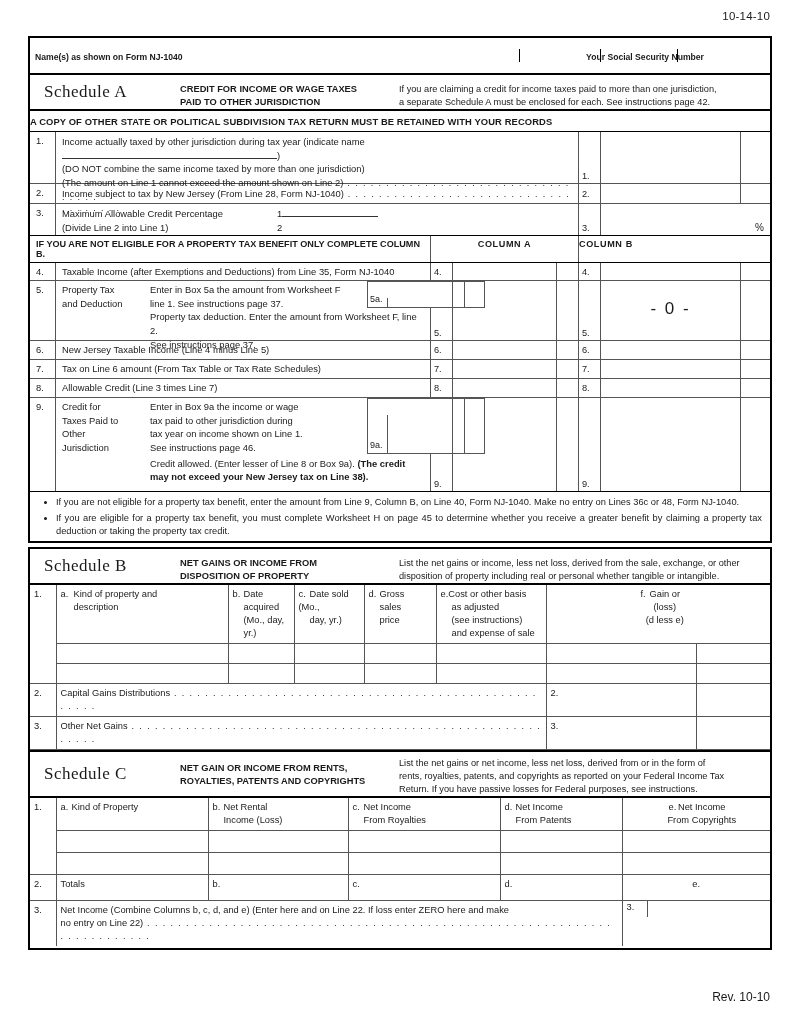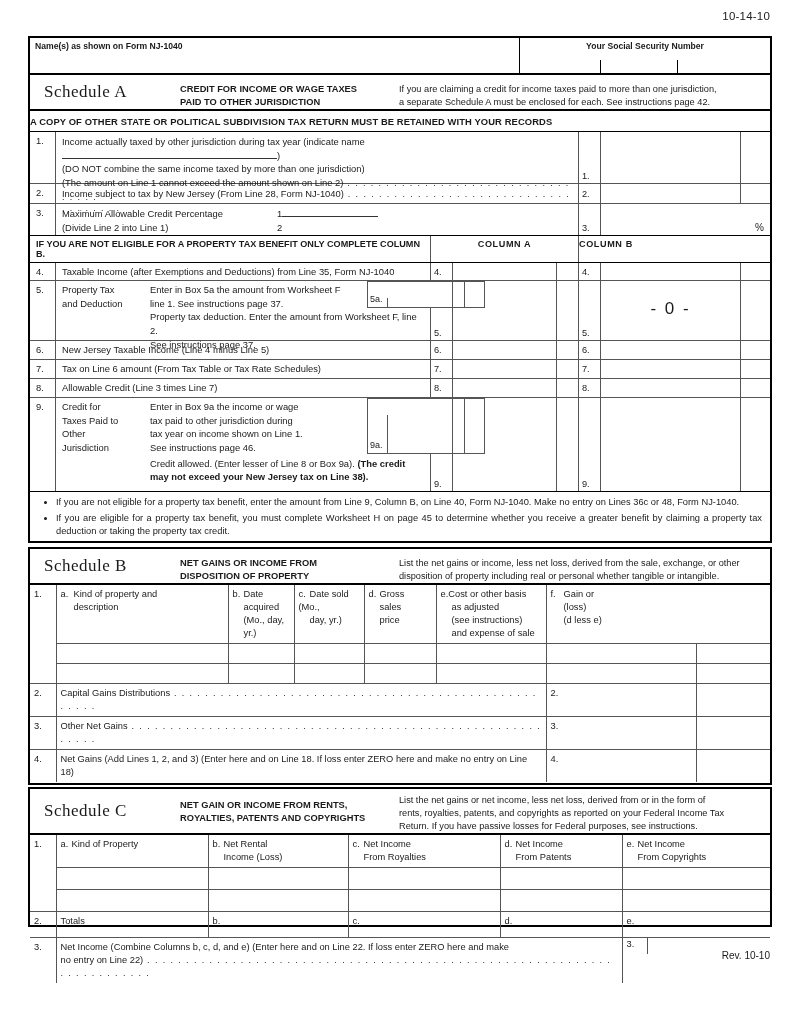"Name(s) as shown on Form" .namebox { align-items: none -> center }
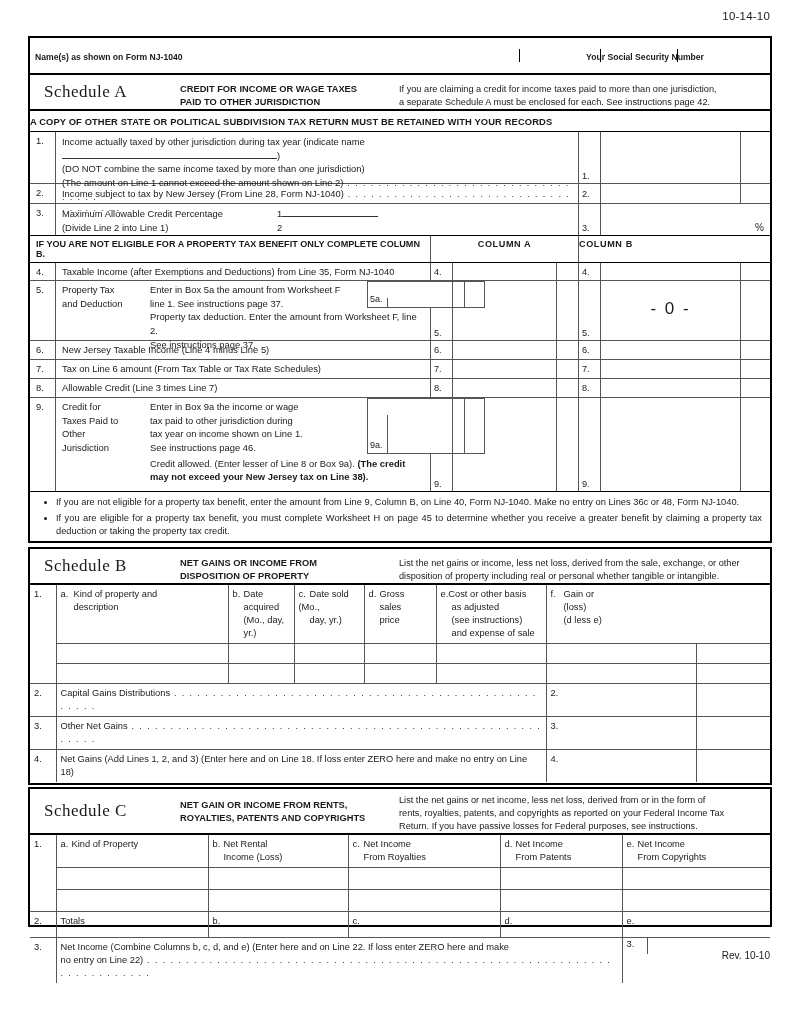"f. Gain or" .noR { text-align: none -> center }
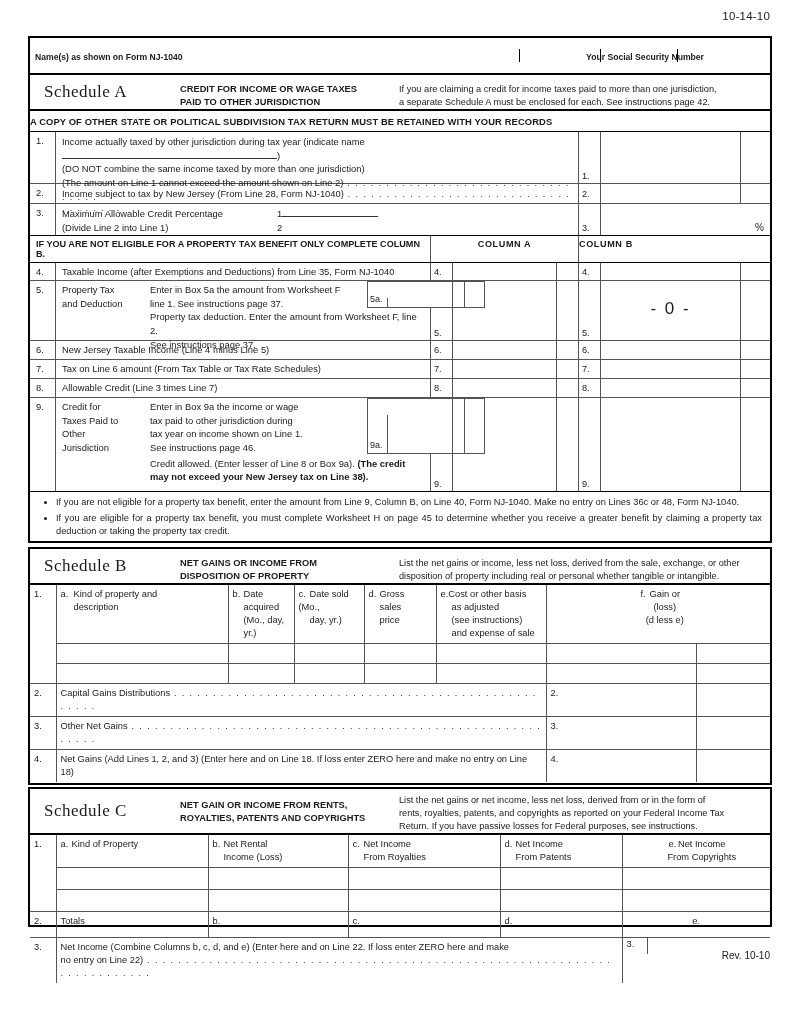"Schedule C" #schedC { height: 140px -> 200px; top: 787px -> 750px }
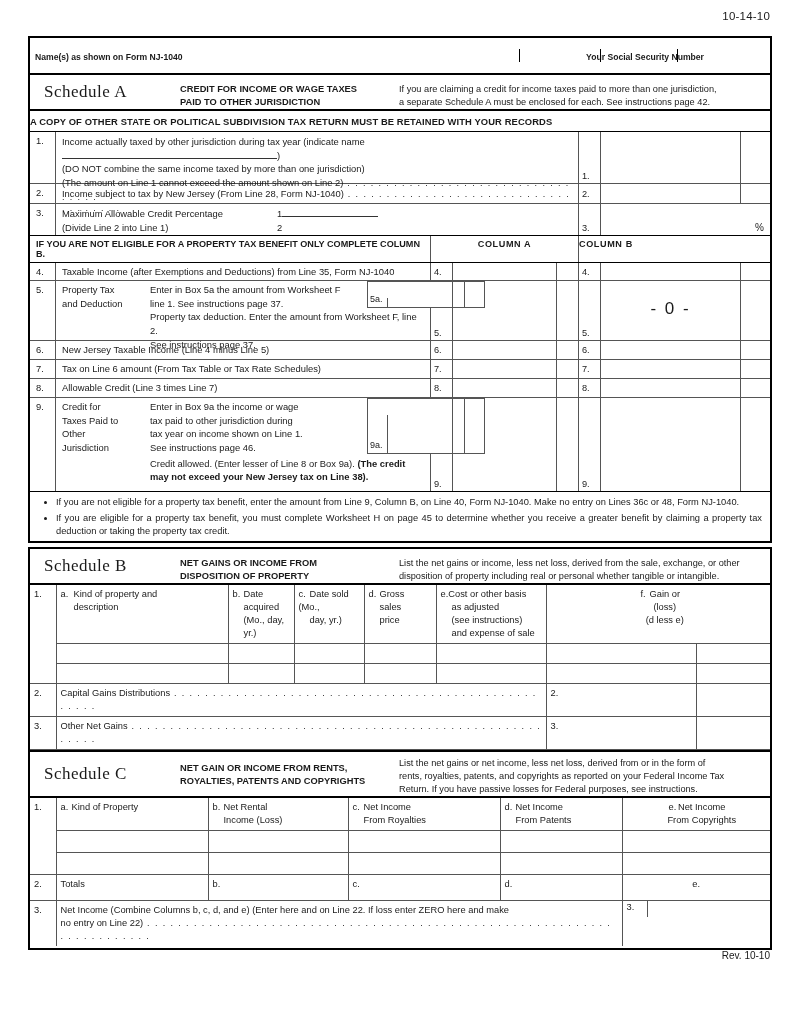"Rev. 10-10" .revnote { font-size: 10px -> 12px; top: 950px -> 990px }
